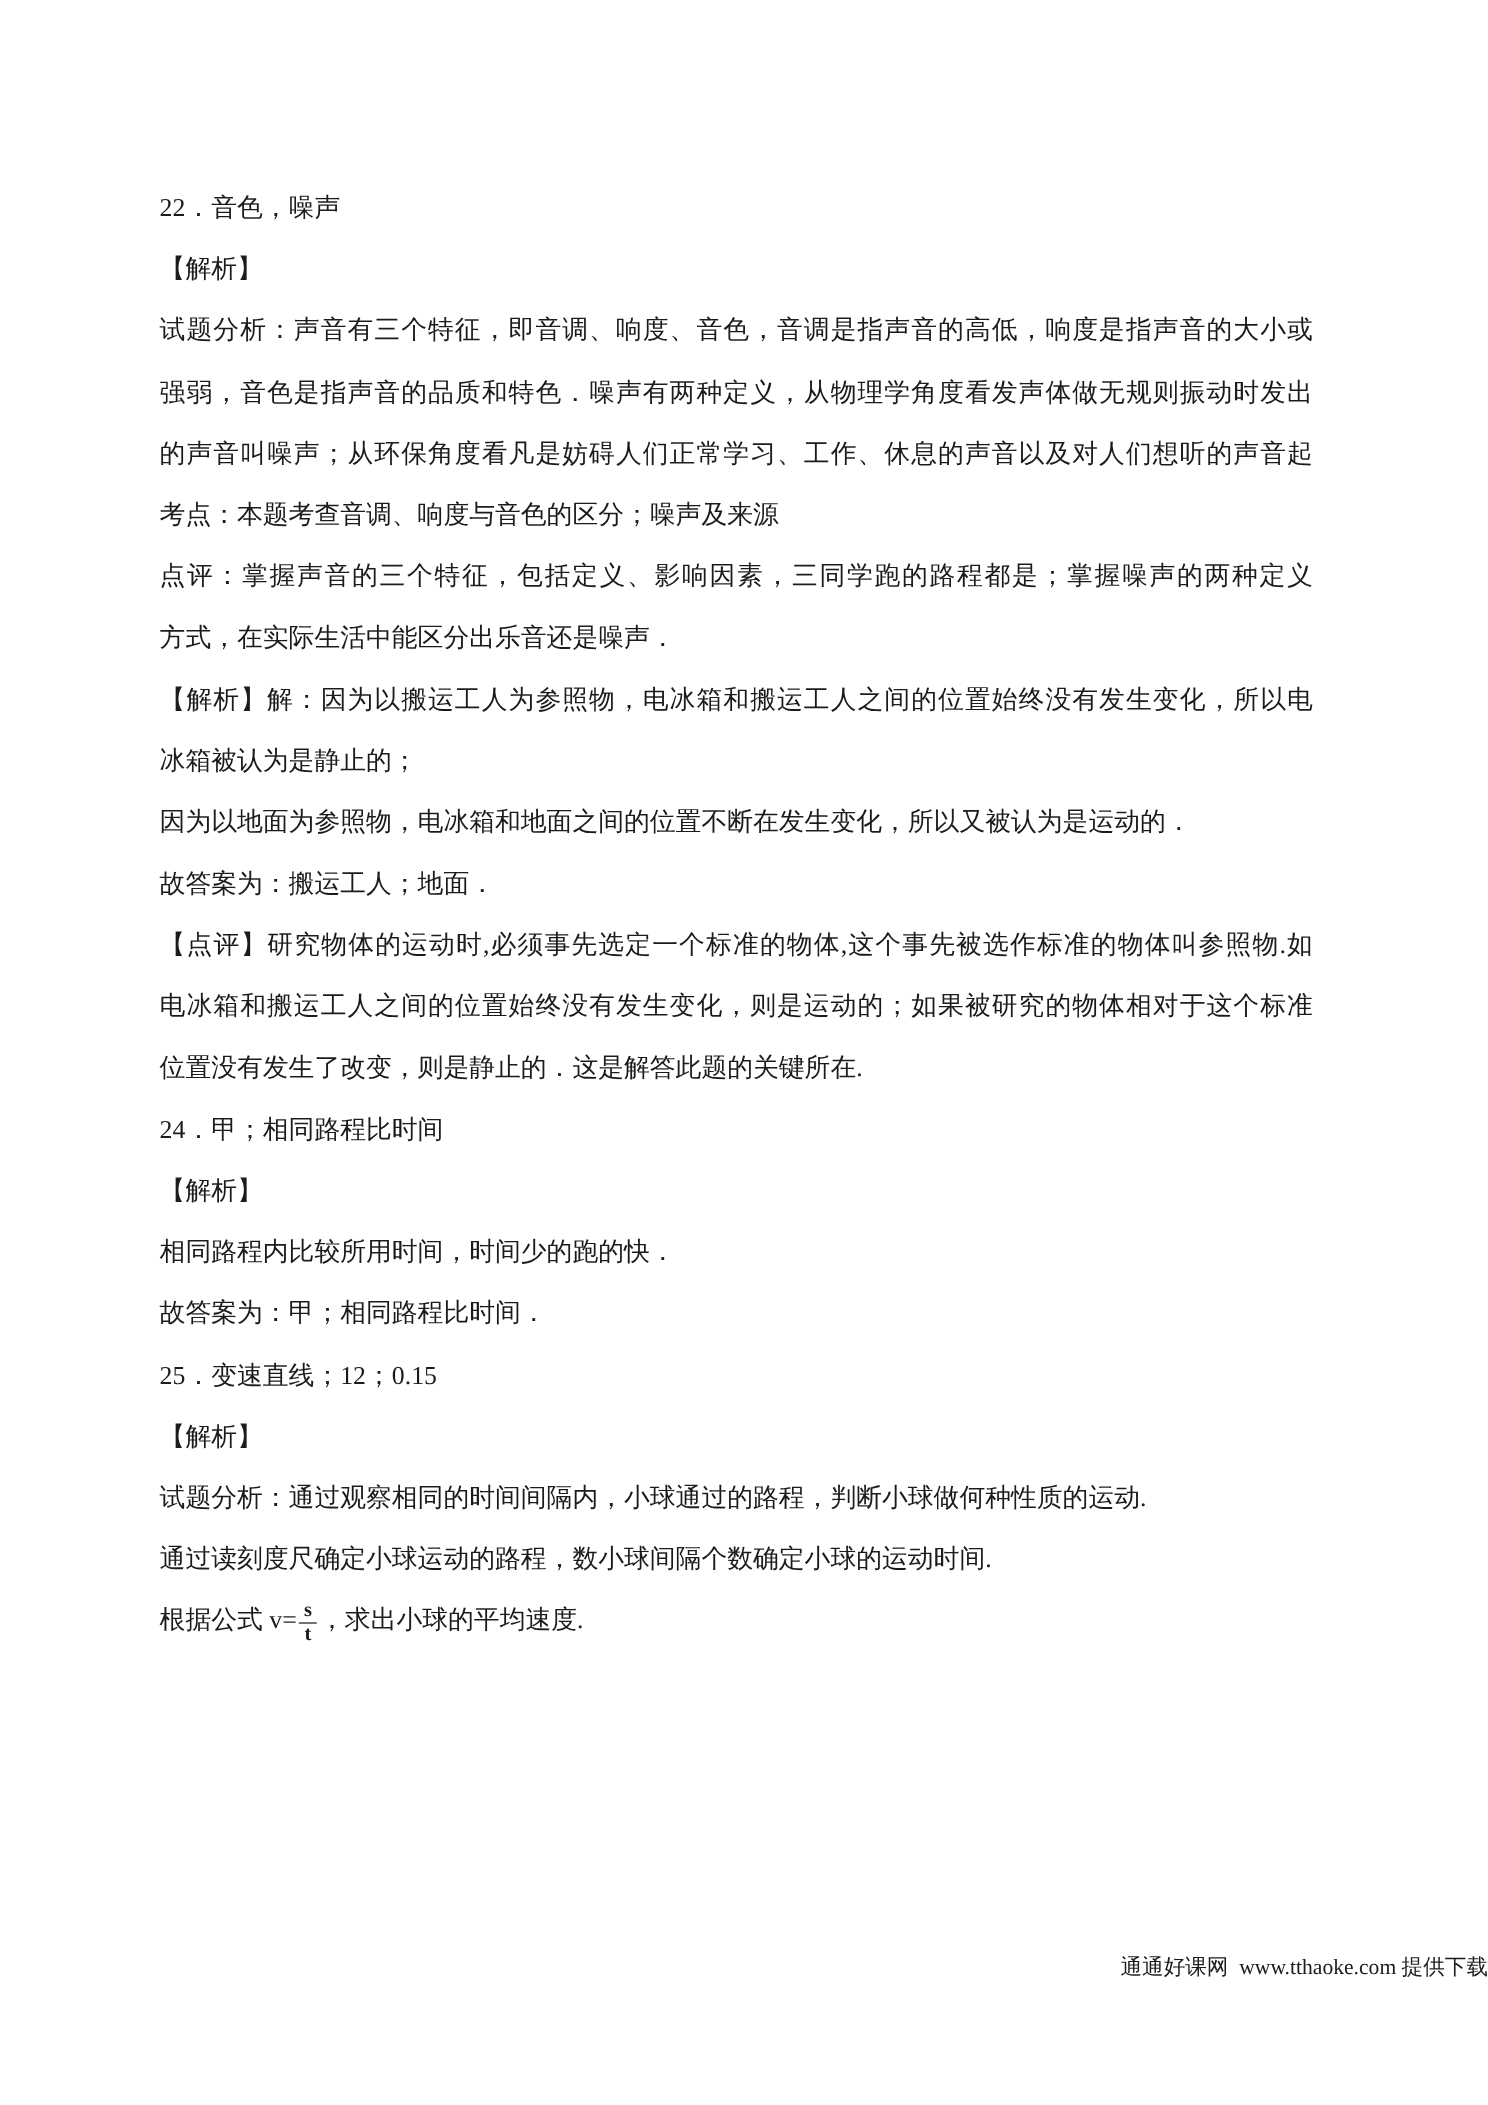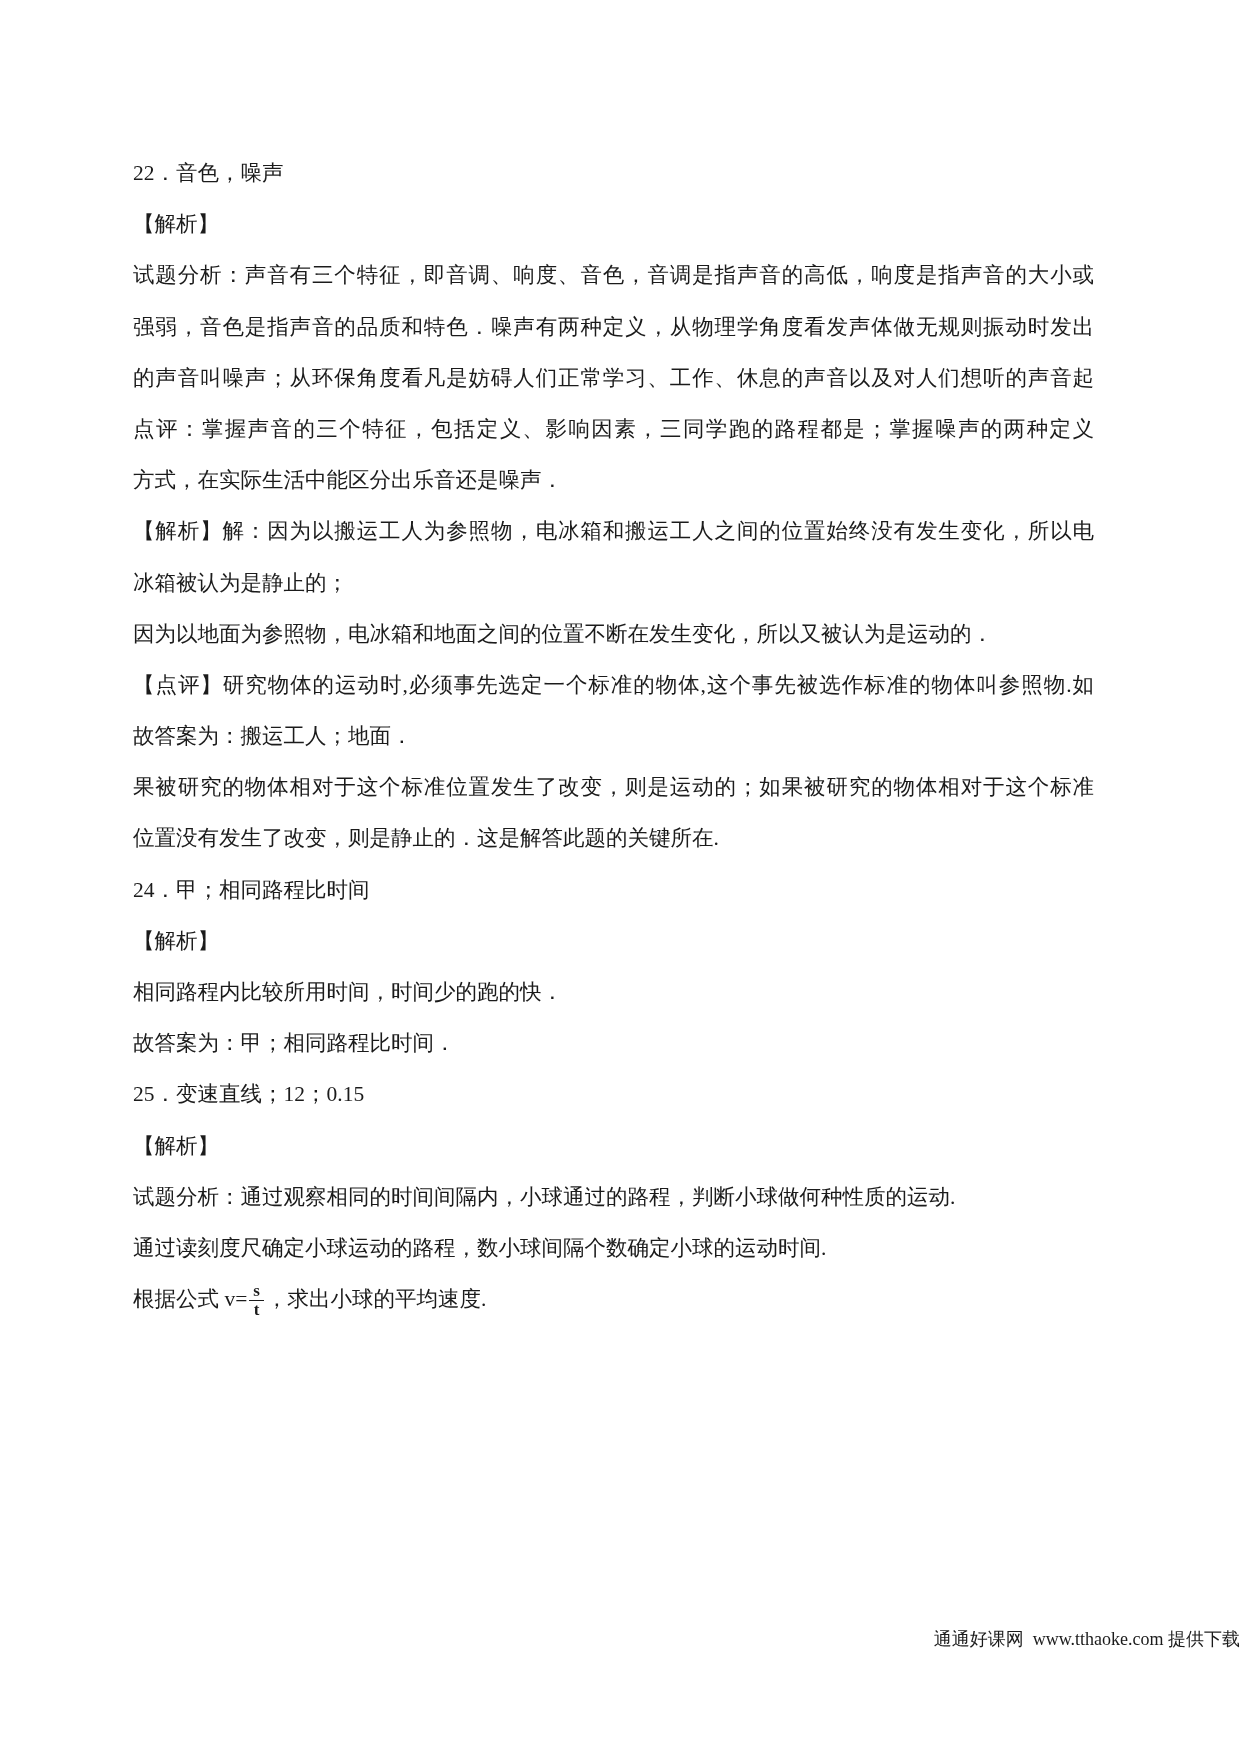"考点：本题考查音调、响度与音色的区分；噪声及来源" div.line { html: none -> <div>考点：本题考查音调、响度与音色的区分；噪声及来源</div> }
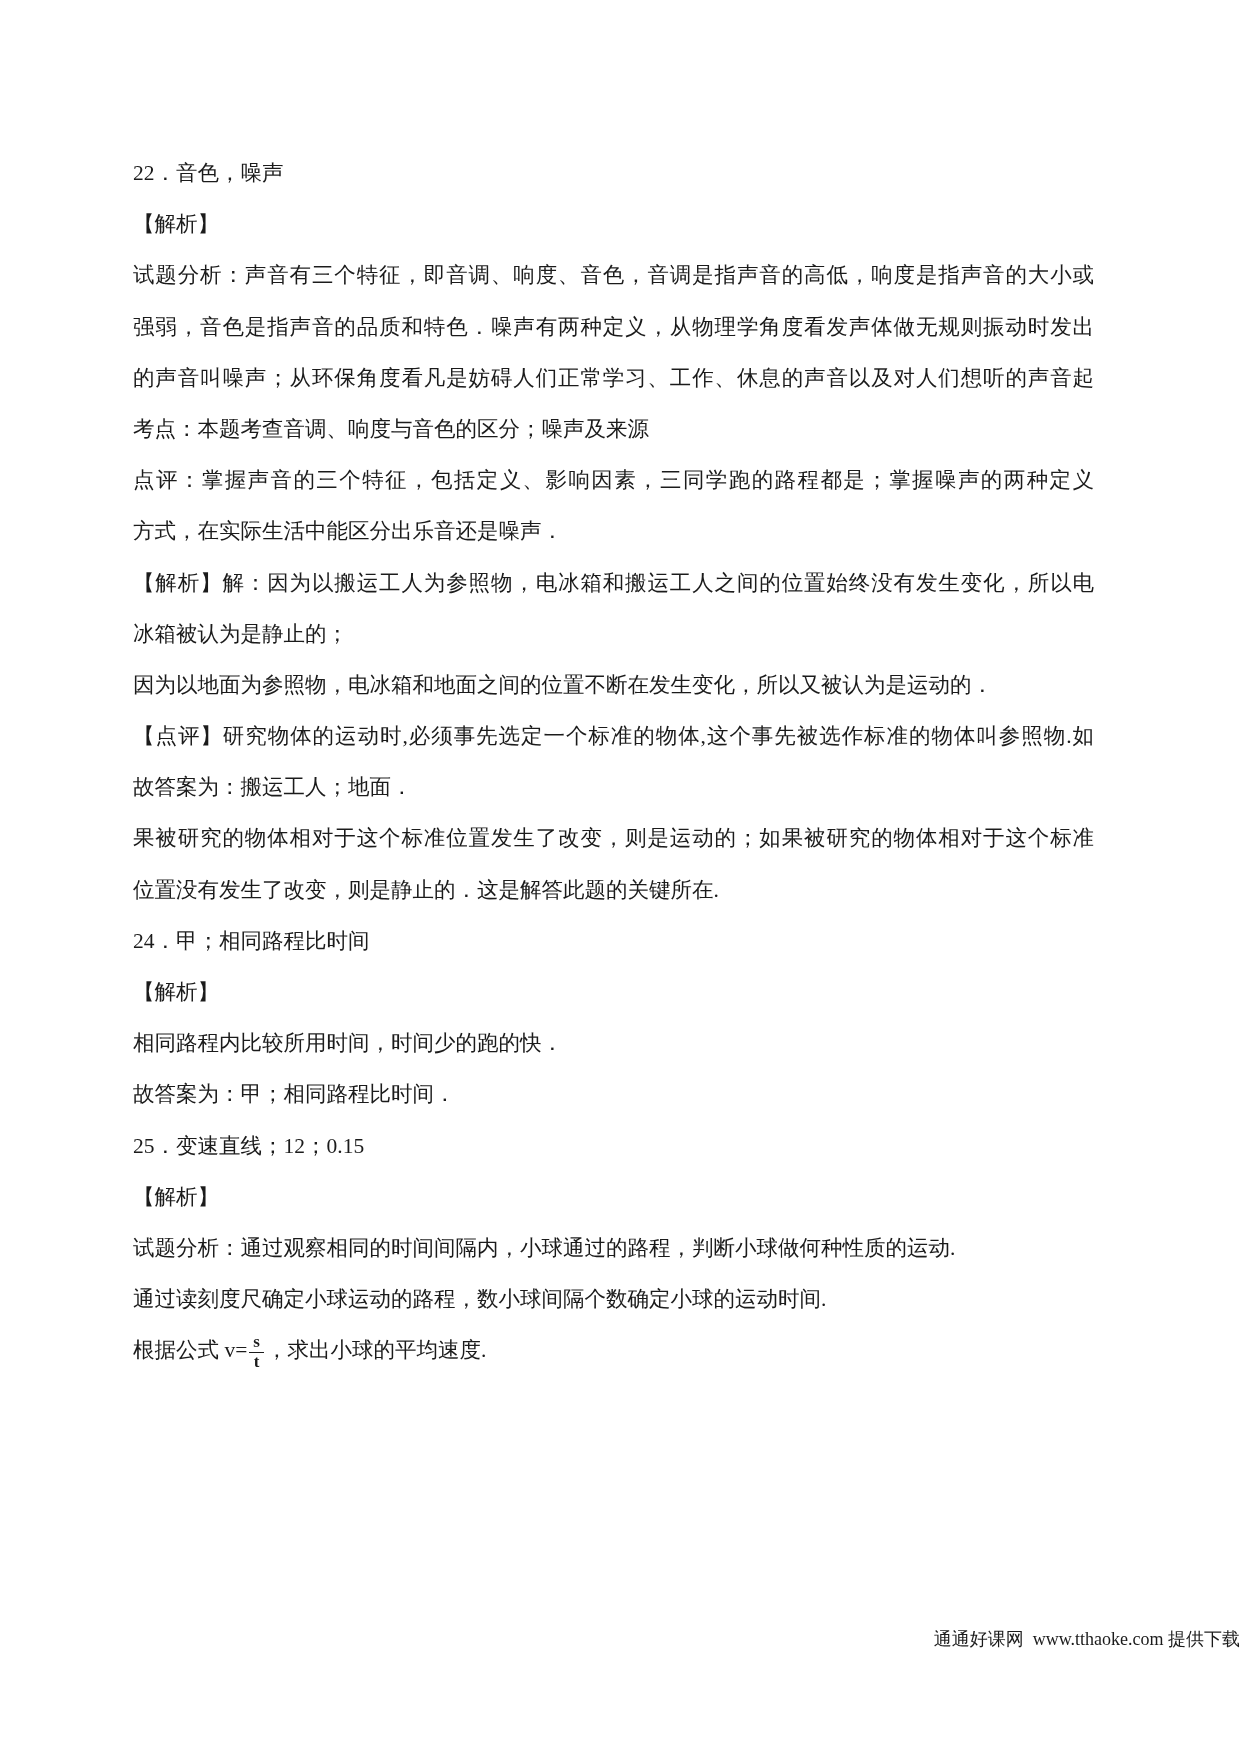"【点评】研究物体的运动时,必须事先选定一个标准的物体,这个事先被选作标准的物体叫" div.line { order: before "故答案为：搬运工人；地面．" -> after "故答案为：搬运工人；地面．" }
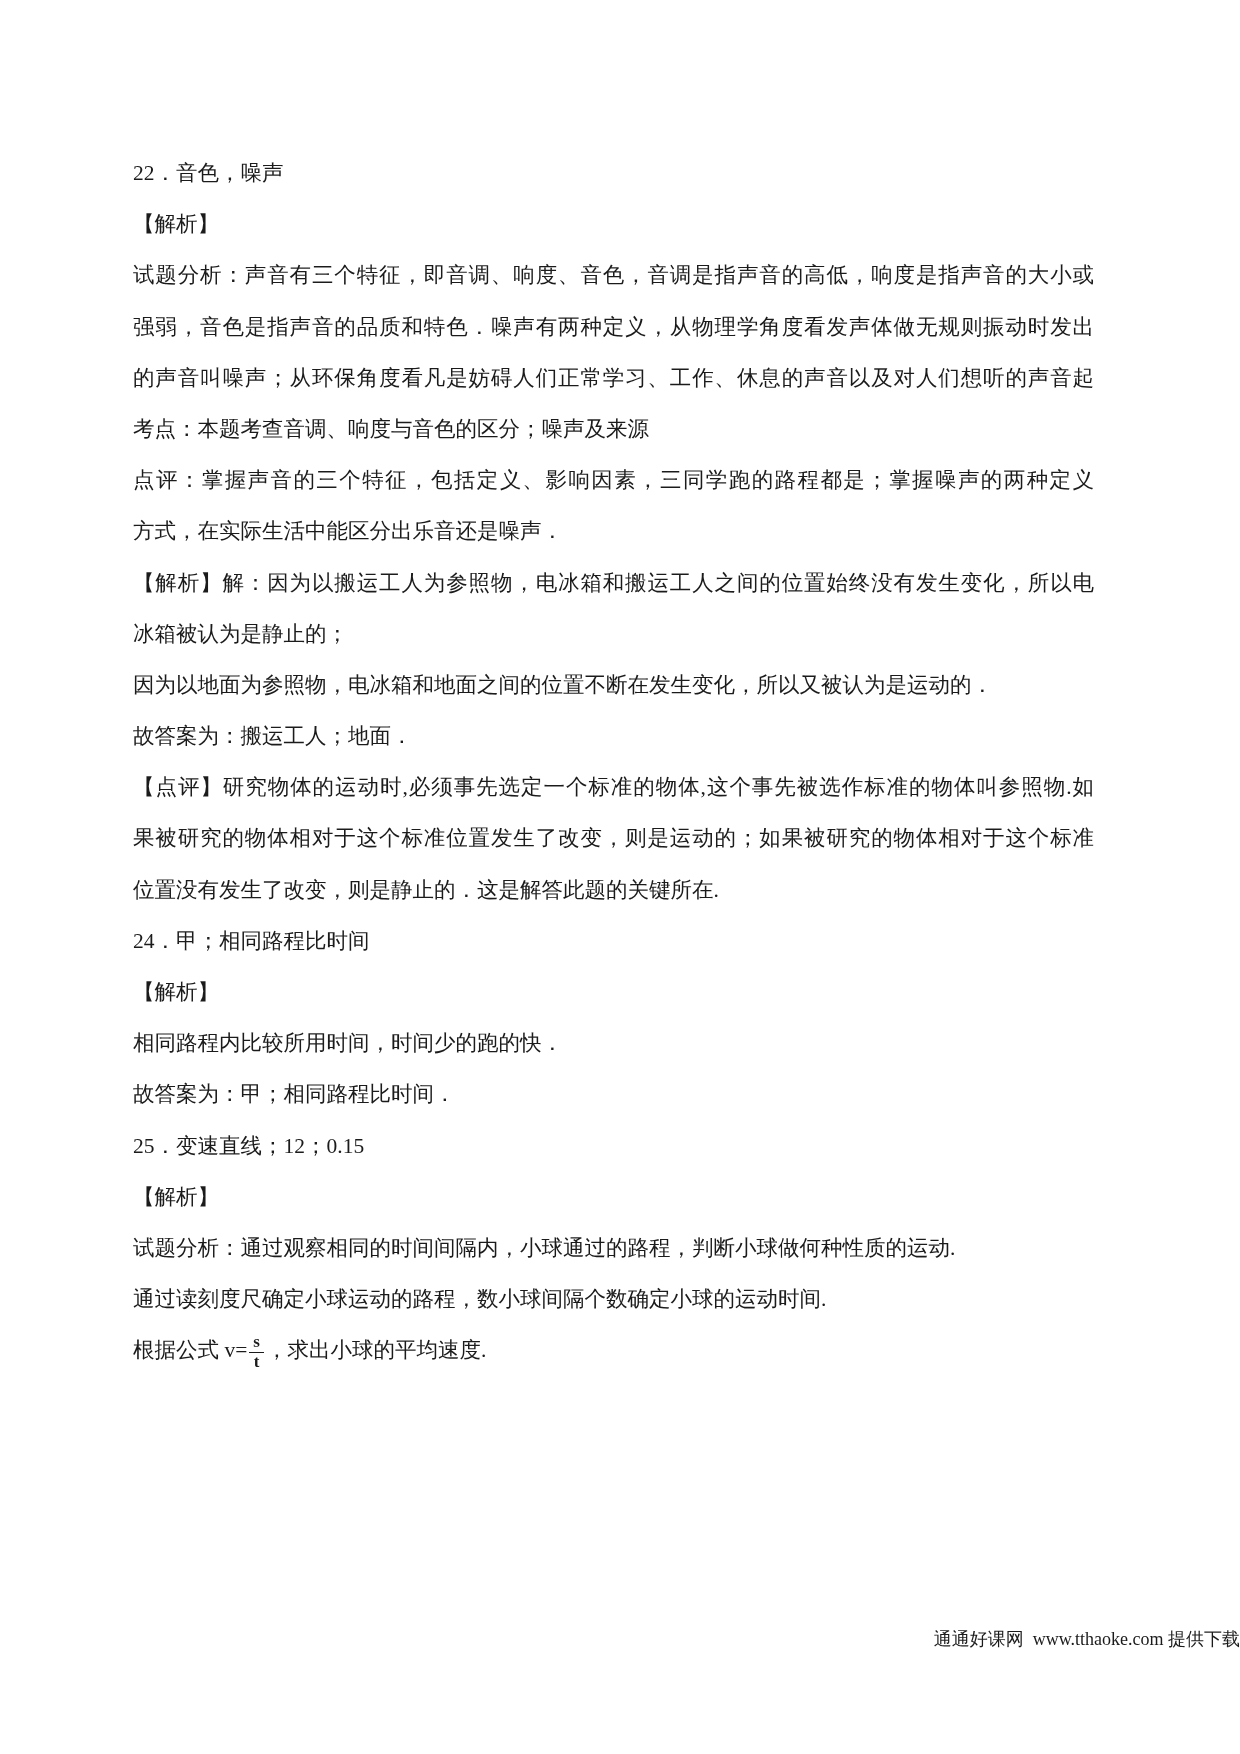"果被研究的物体相对于这个标准位置发生了改变，则是运动的；如果被研究的物体相对于这" div.line { text: 果被研究的物体相对于这个标准位置发生了改变 -> 电冰箱和搬运工人之间的位置始终没有发生变化 }
